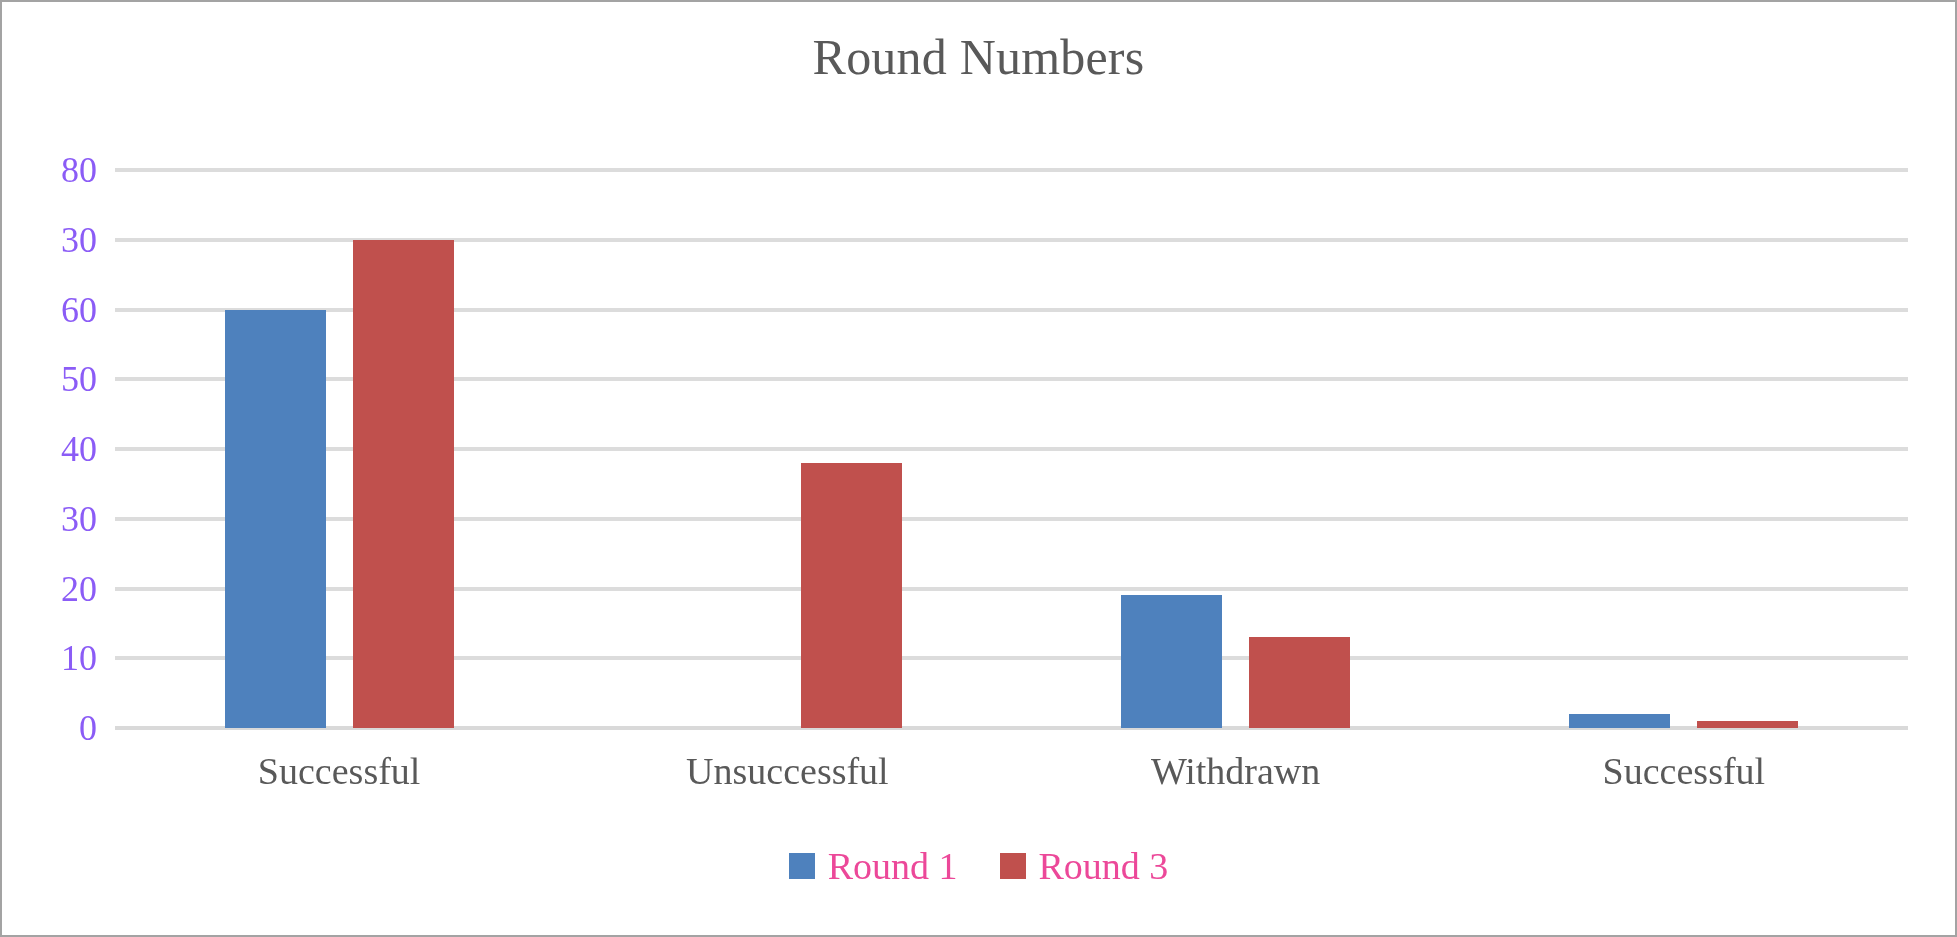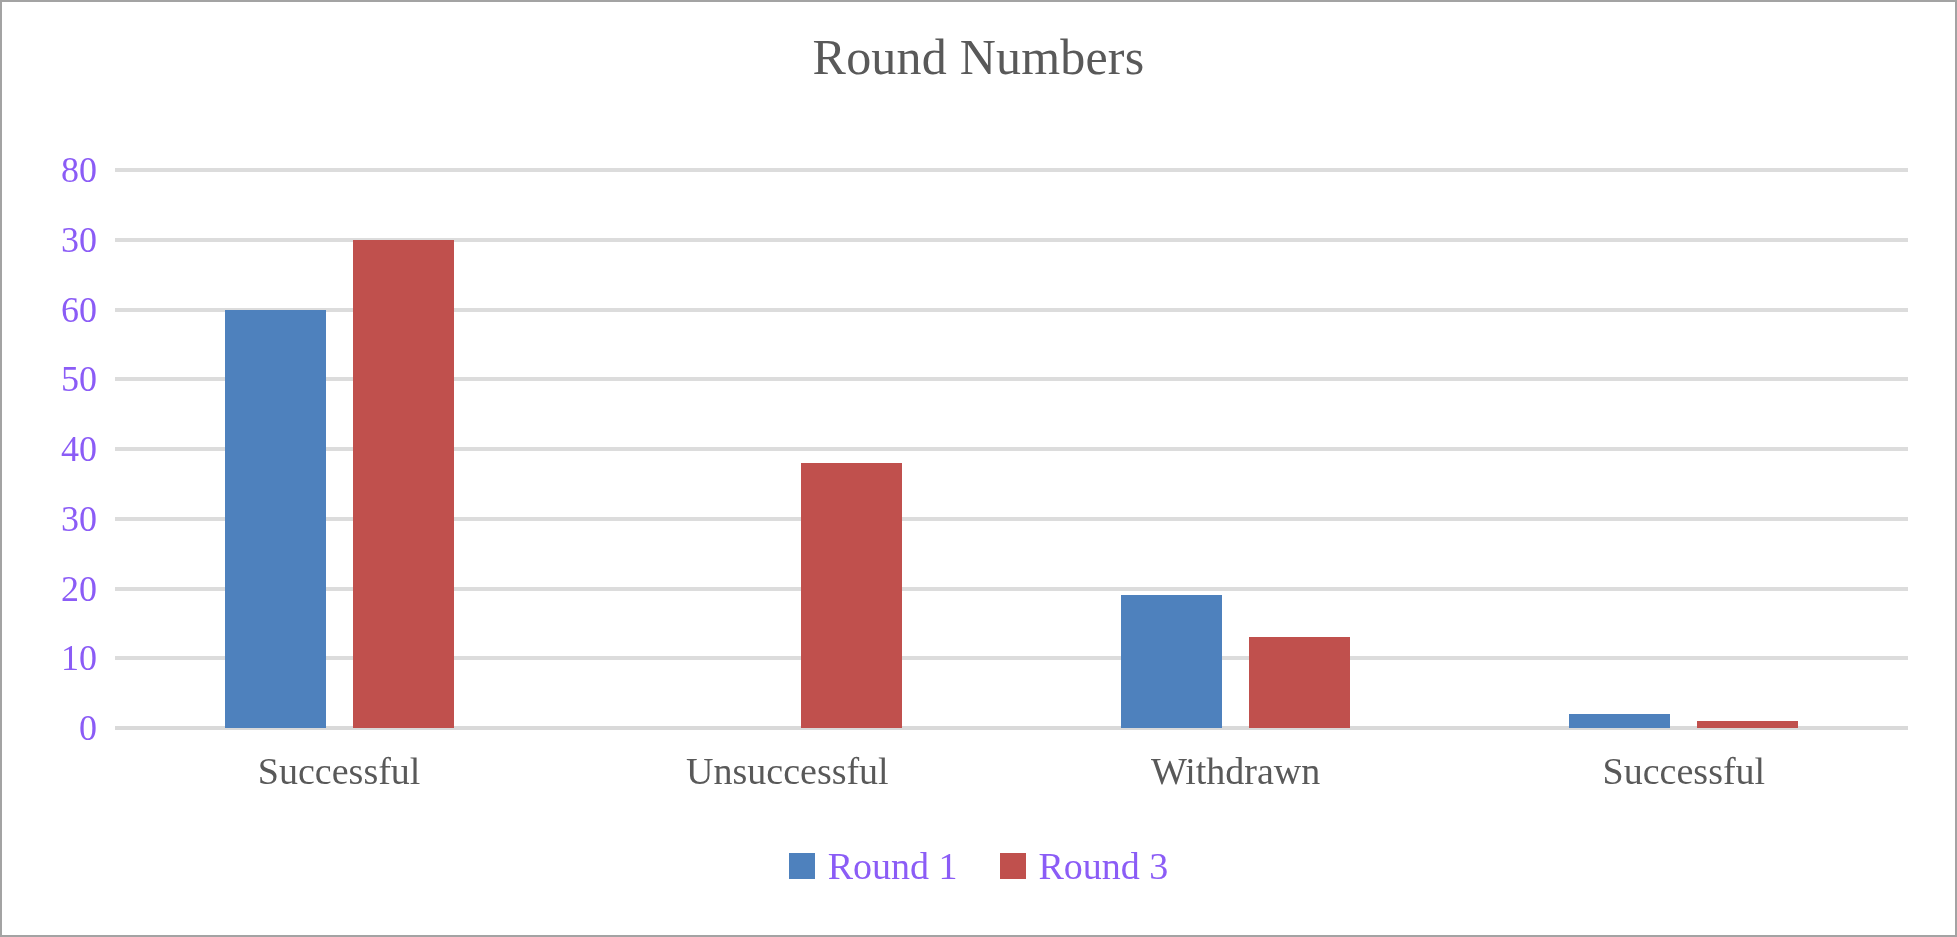"Round 1" .legend-label { color: #8b5cf6 -> #ec4899 }
